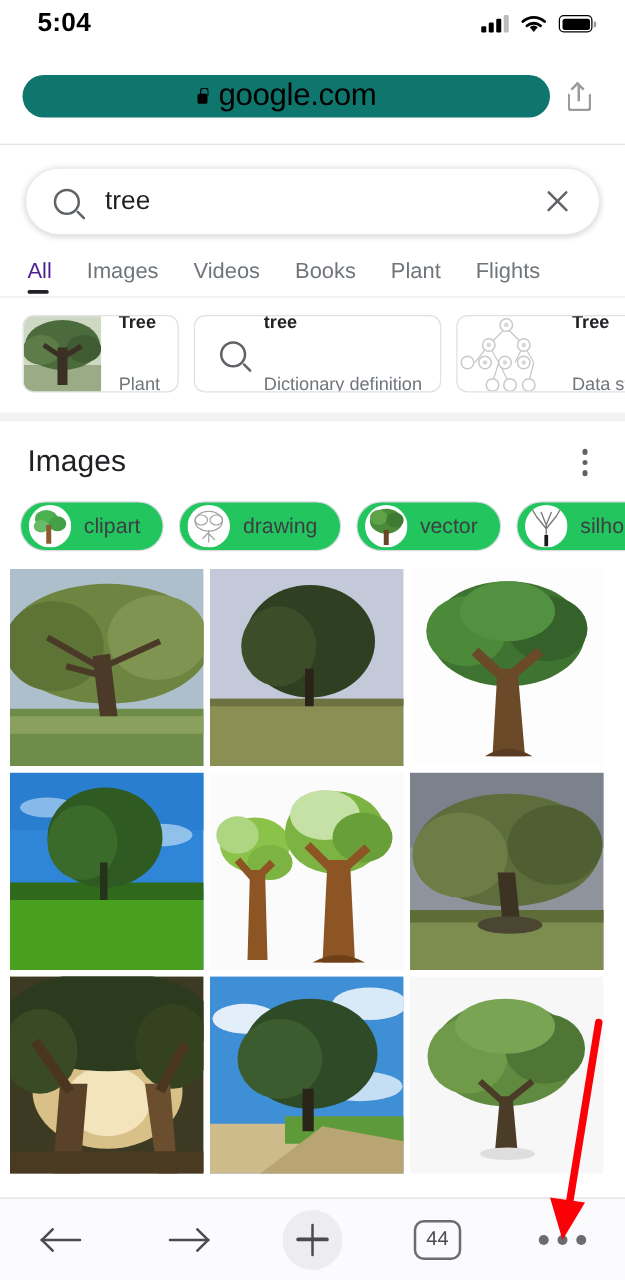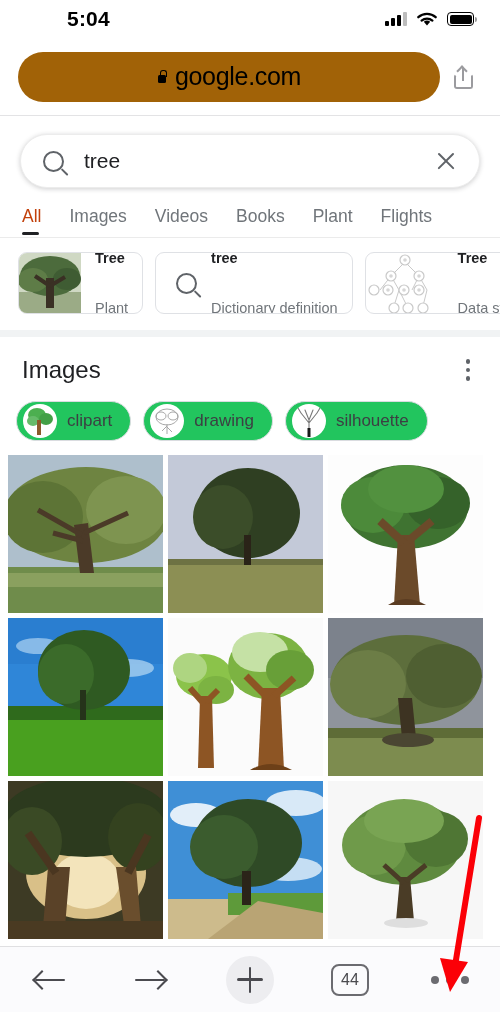"5:04" .statusbar { margin-left: 37px -> none }
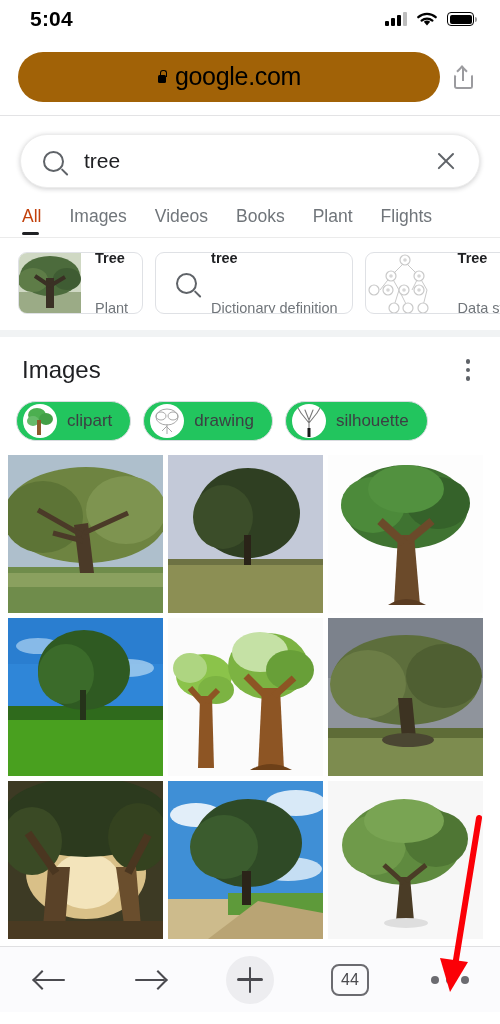"google.com" .urlbar { background: #a16207 -> #0f766e; height: 50px -> 34px }
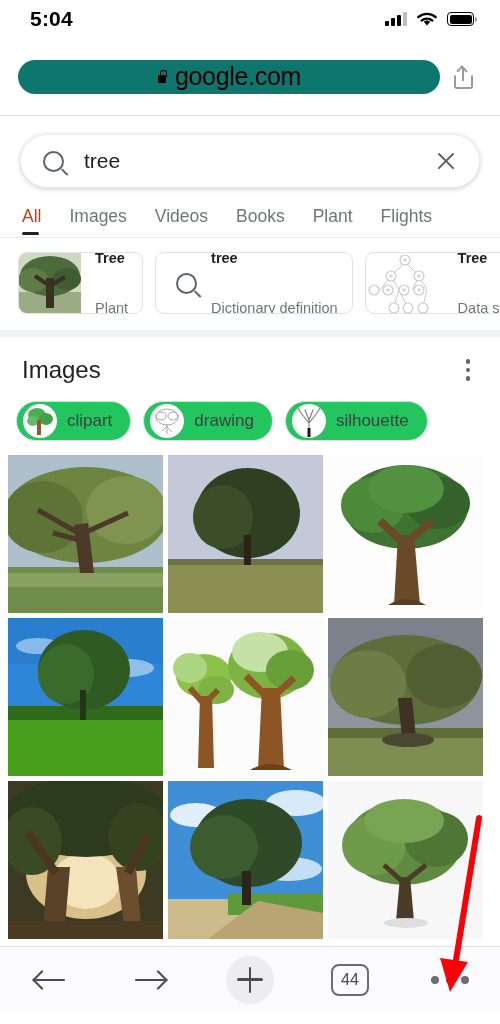"All" .tab.active { color: #c2410c -> #4c1d95 }
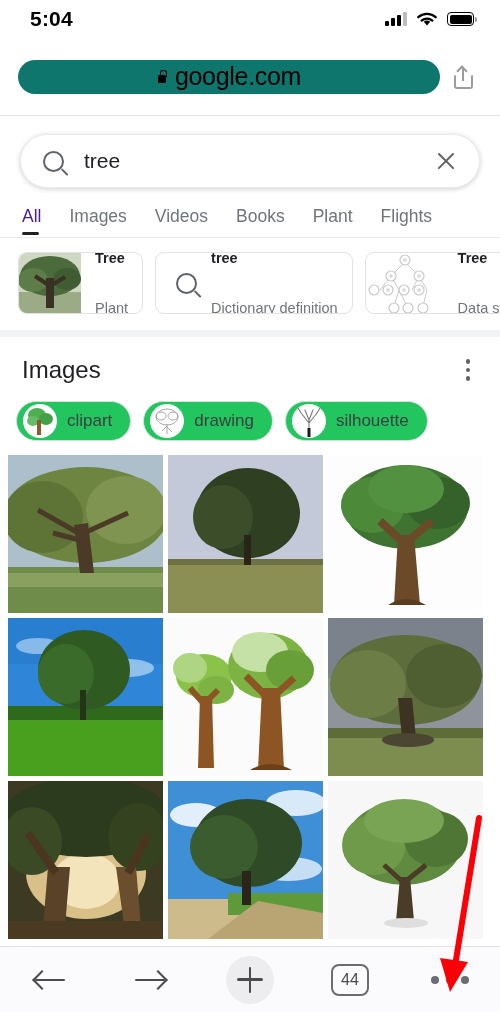"vector" div.chip { html: none -> <div> <svg> <rect></rect> <ellipse></ellipse> <ellipse></ellipse> <ellipse></ellipse> <rect></rect> </svg> <span>vector</span> </div> }
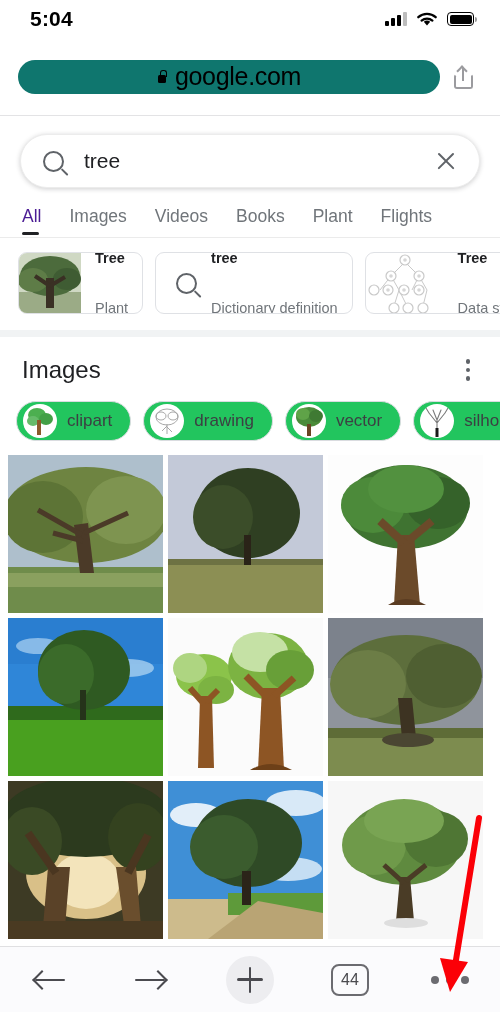"44" .toolbar { bottom: 12px -> 0 }
